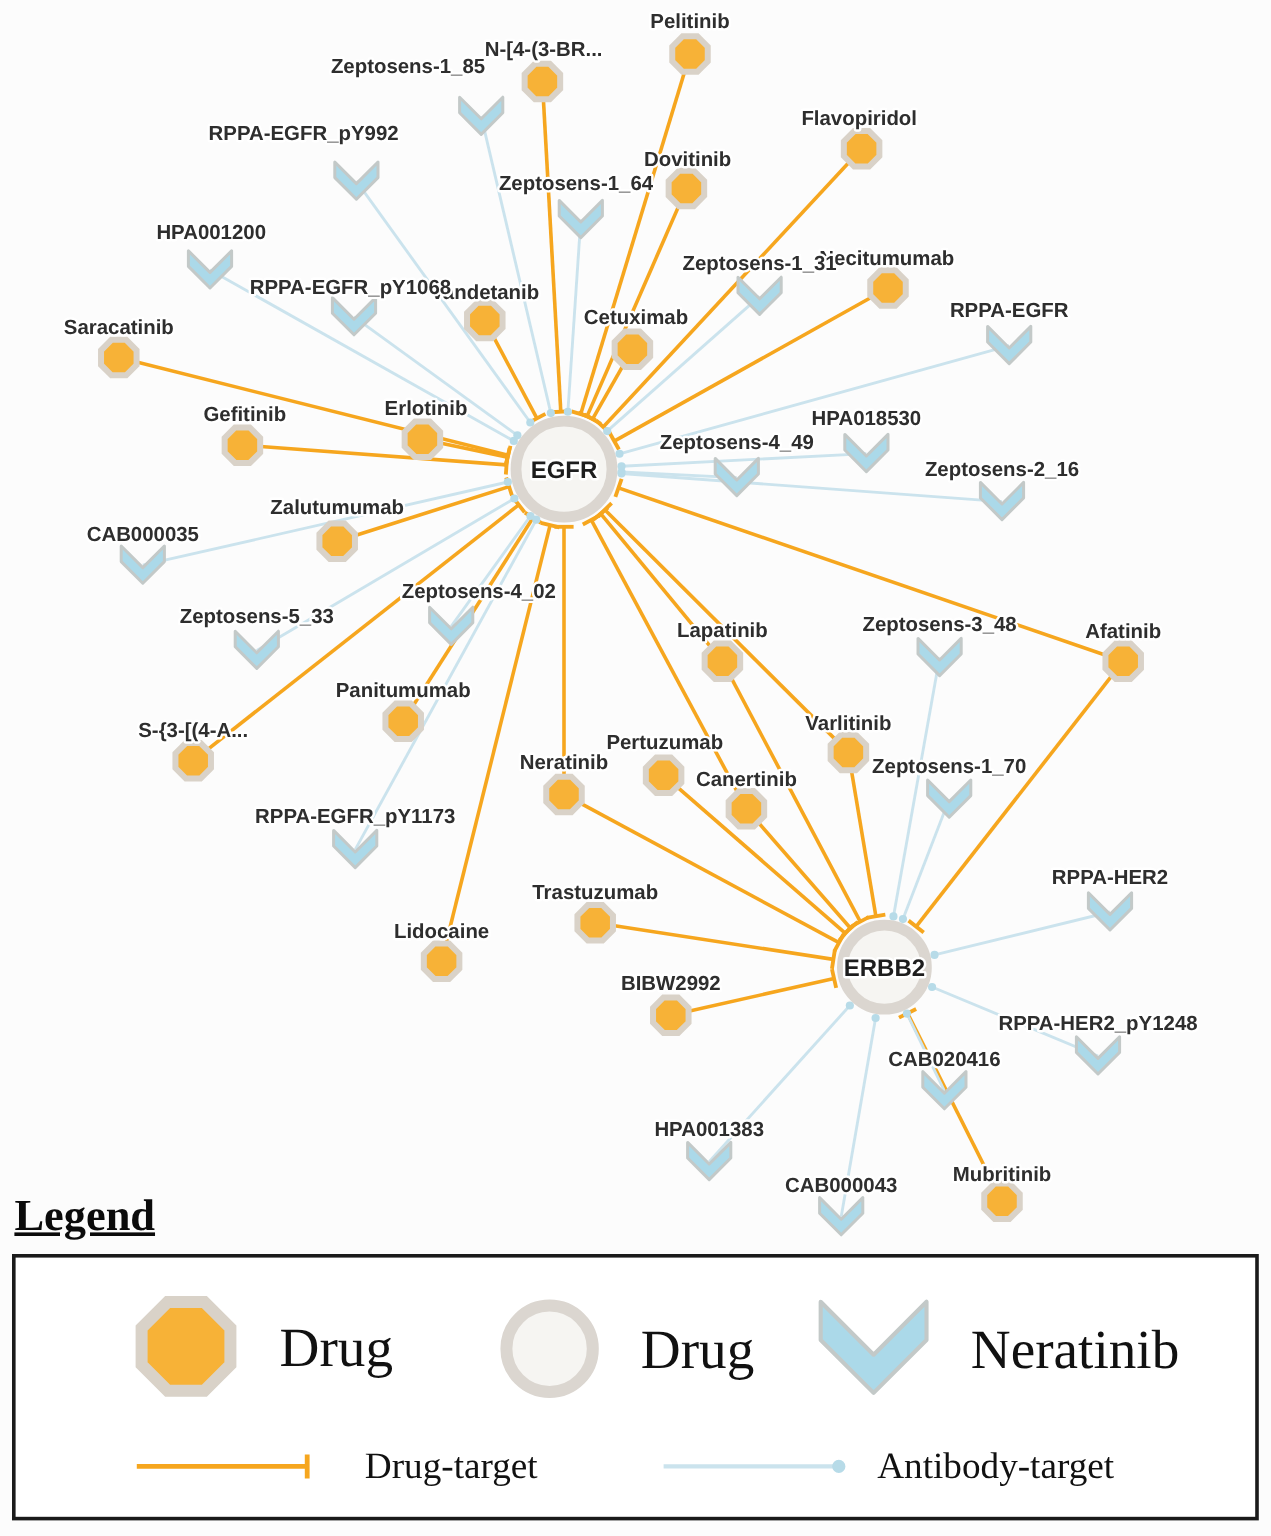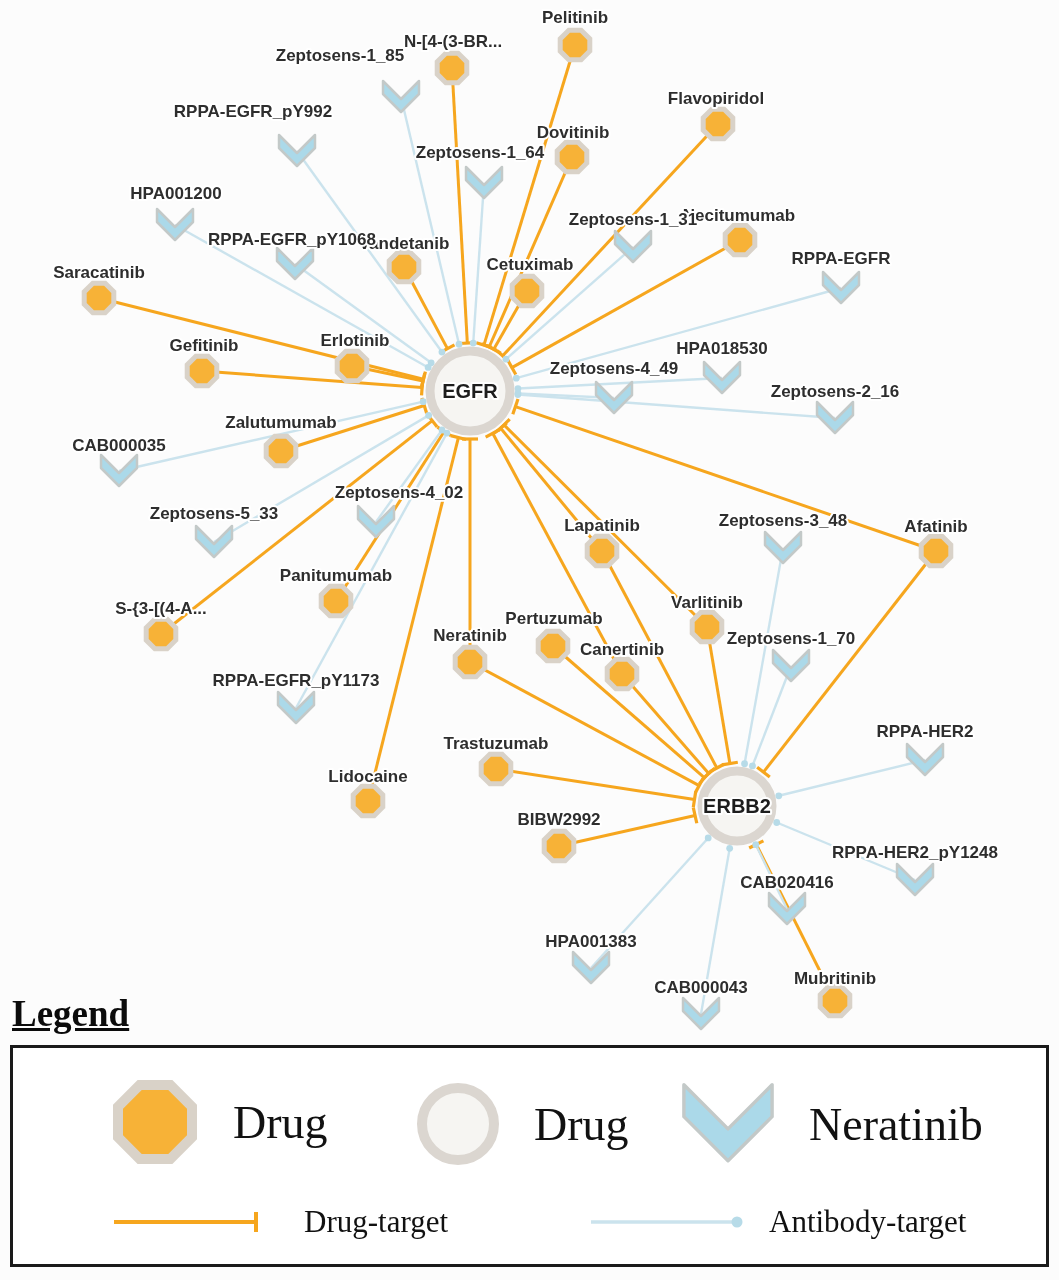"Antibody-target" .le-ab { left: 572px -> 534px }
